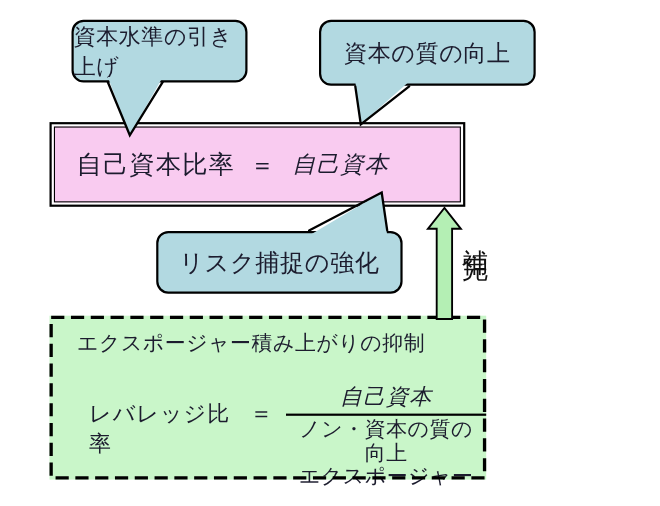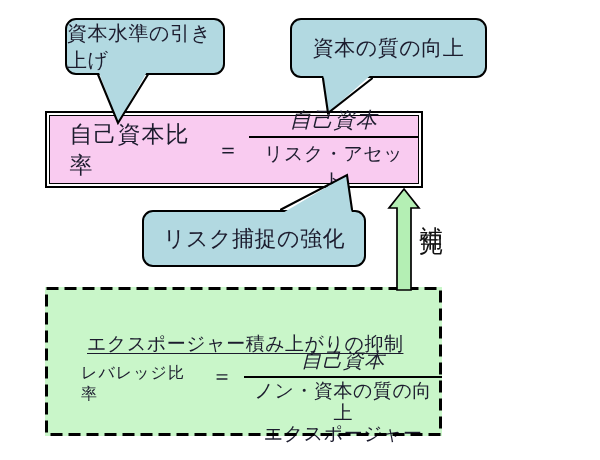"リスク・アセット" span.den { html: <span>リスク・アセット</span> -> none }
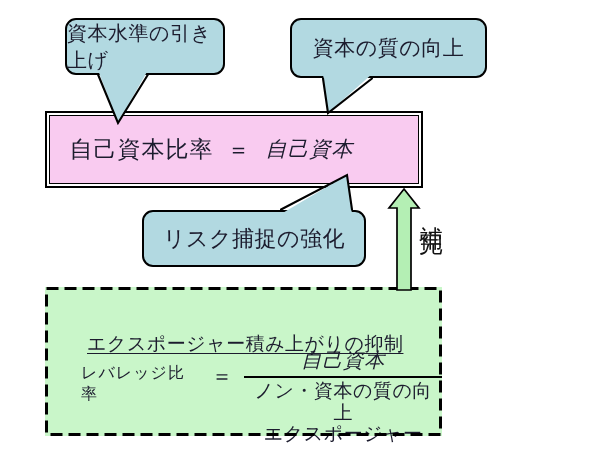"エクスポージャー積み上がりの抑制" .g-title { left: 42px -> 25px; margin-top: 32px -> none; text-decoration: underline -> none }
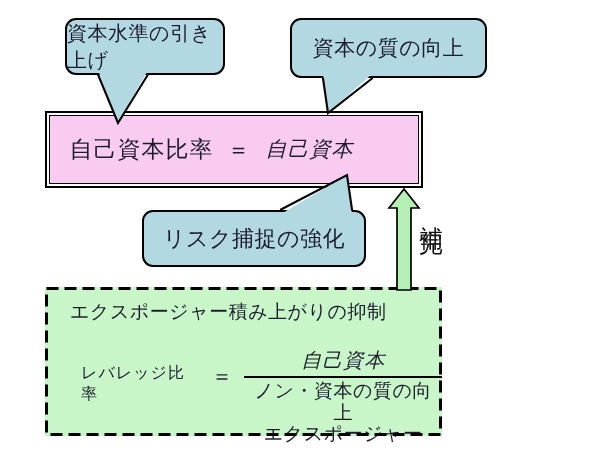"レバレッジ比率" .g-label { font-size: 16px -> 20px }
